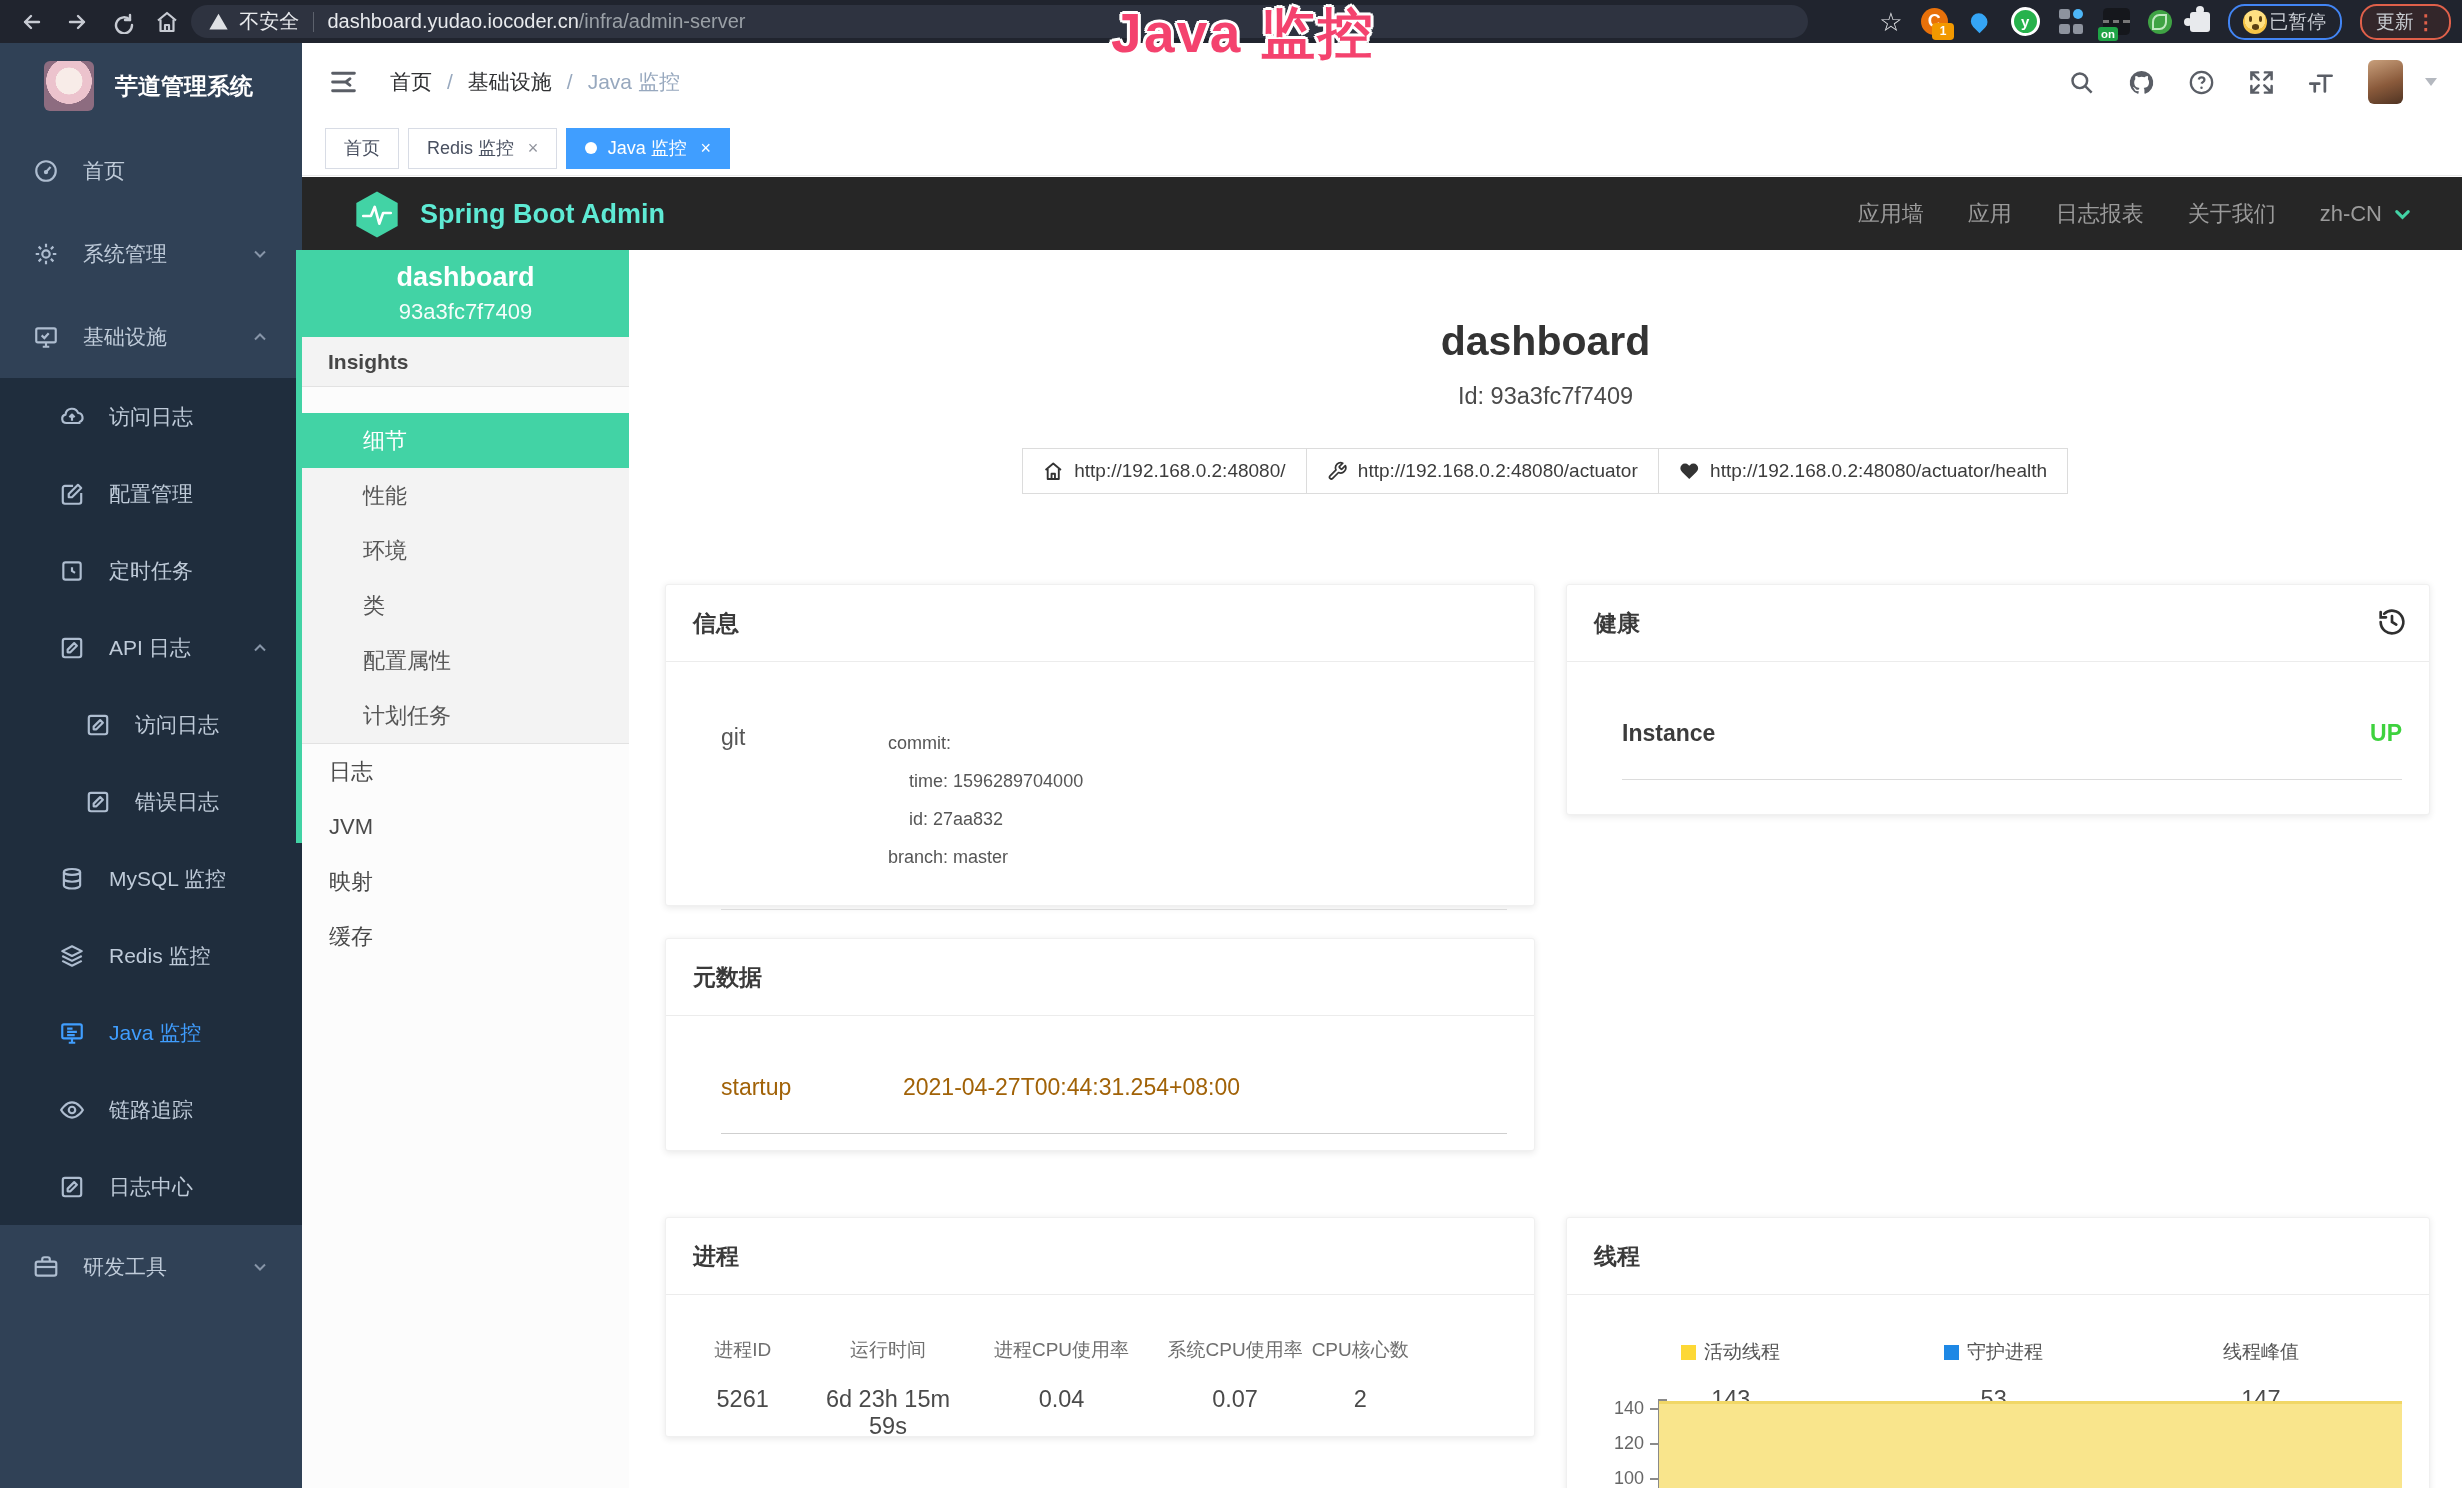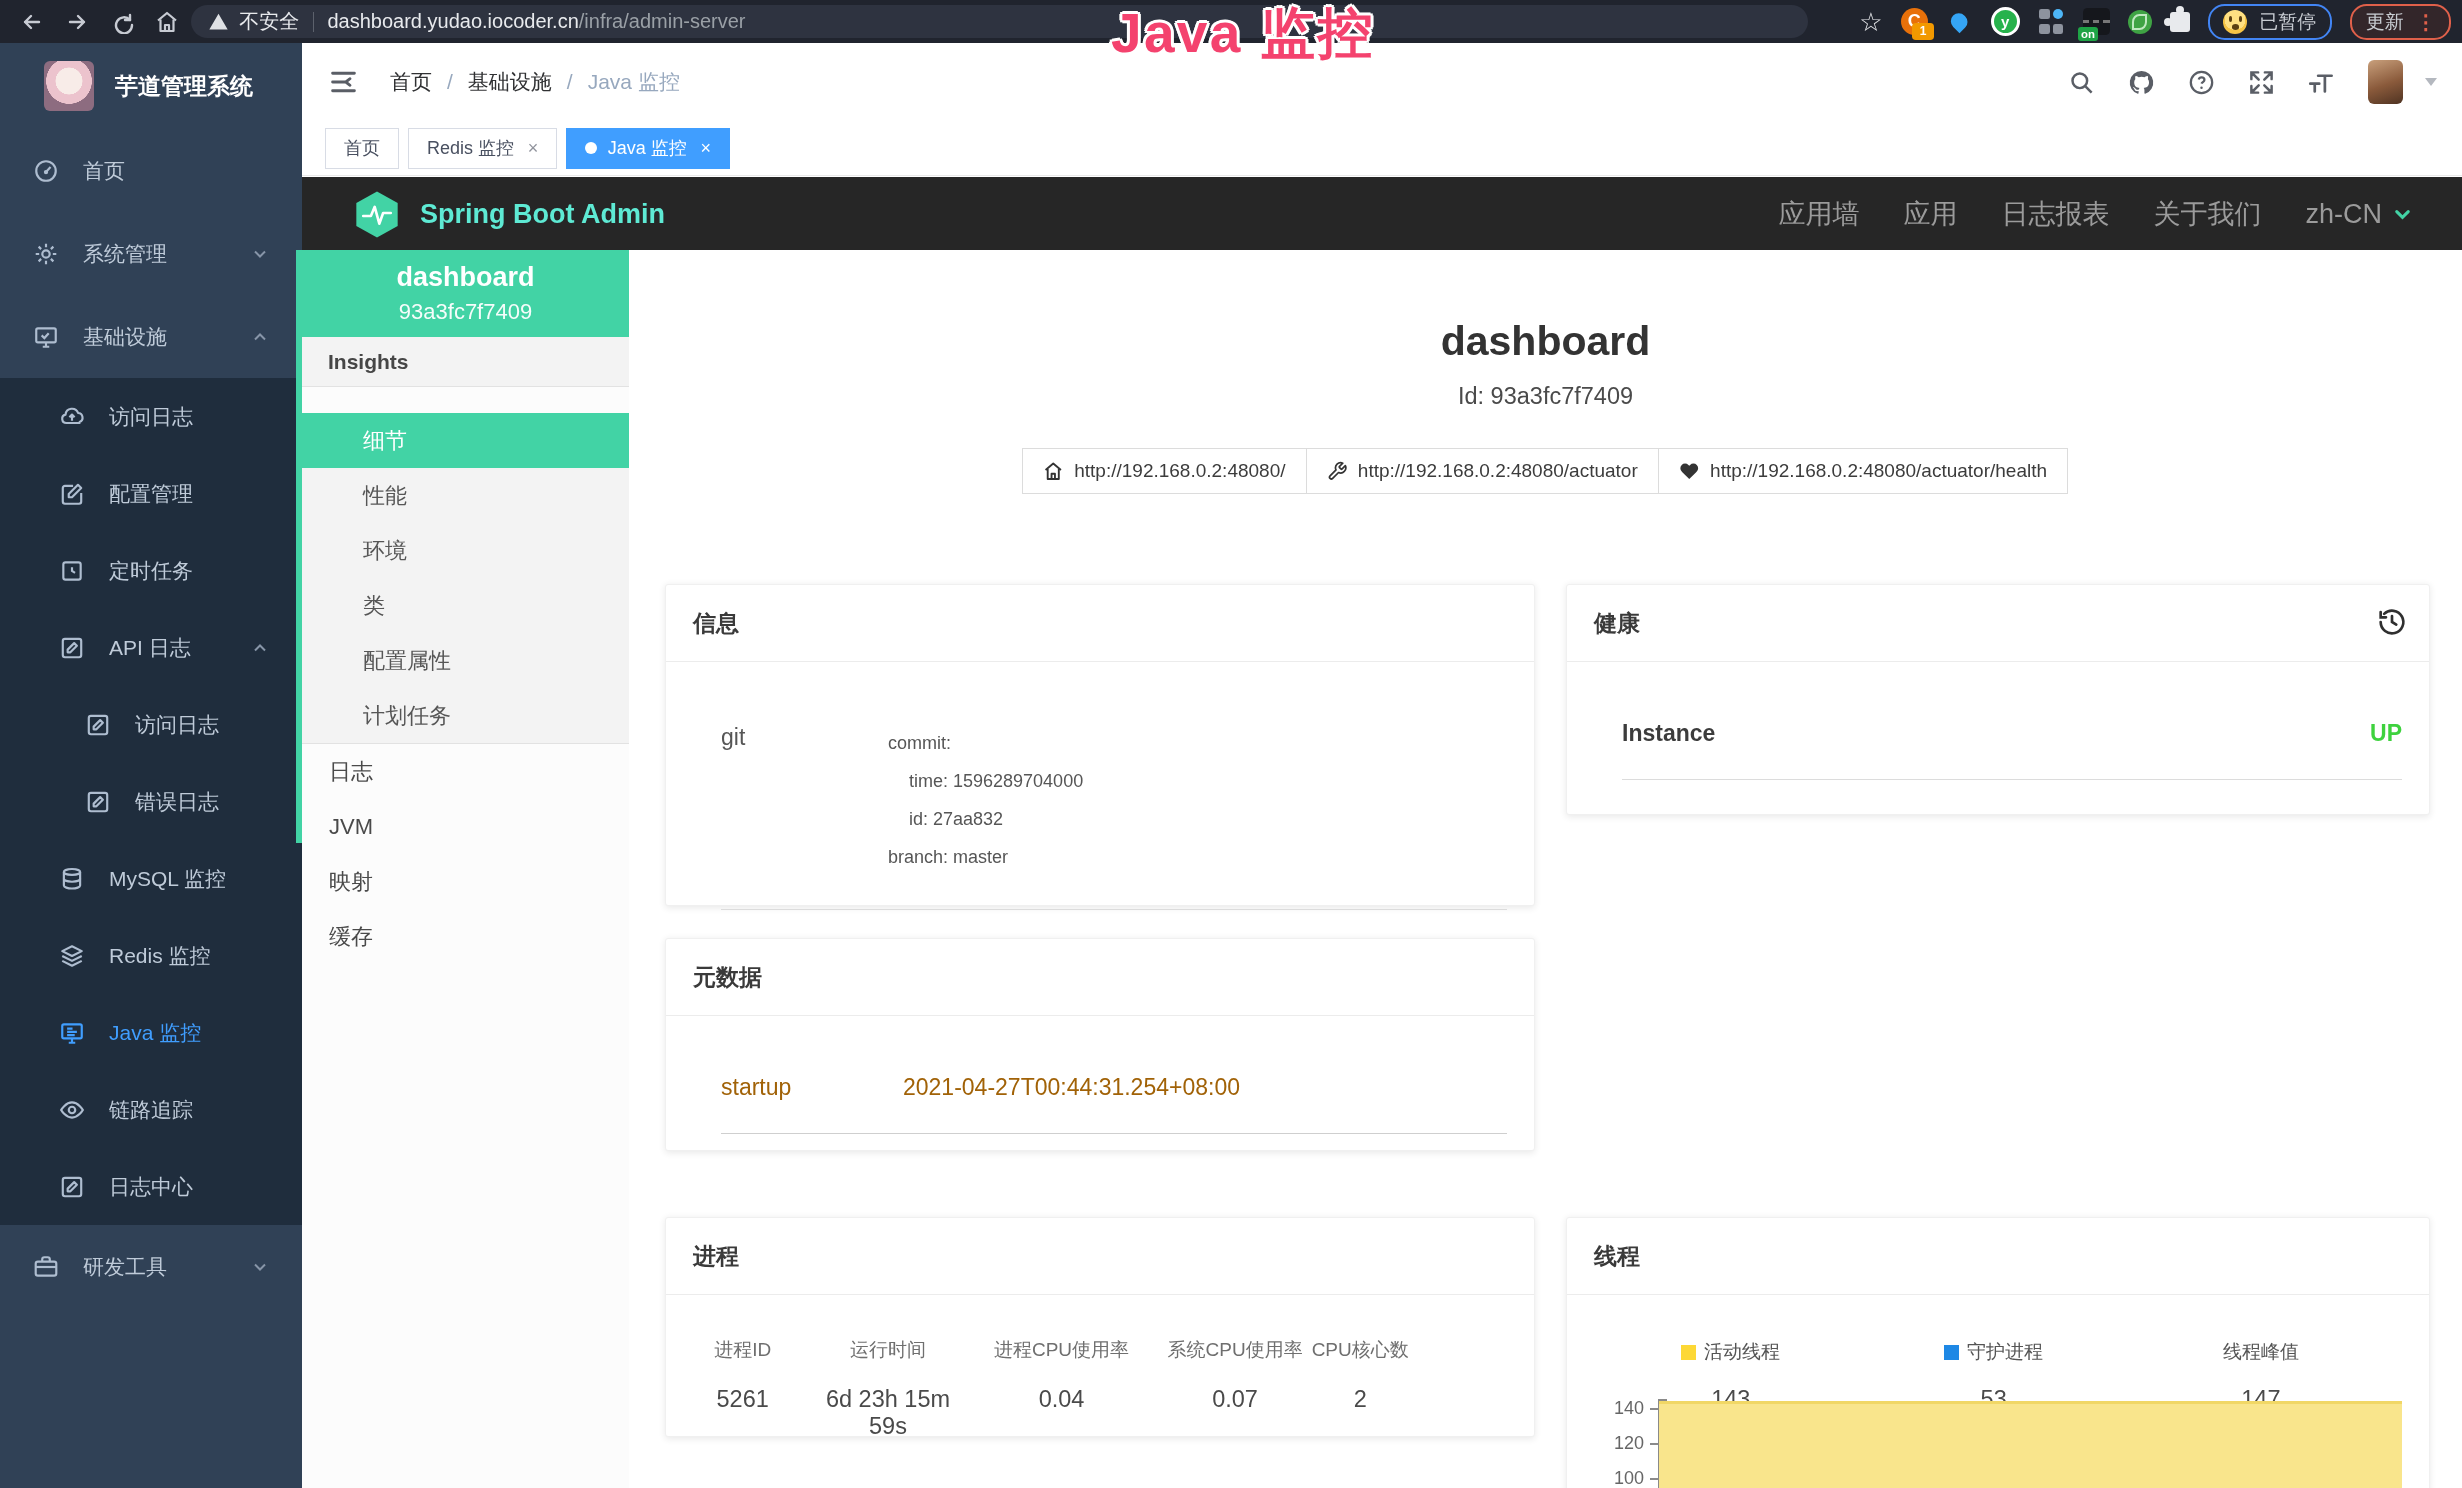"已暂停" .pill { gap: 12px -> 2px }
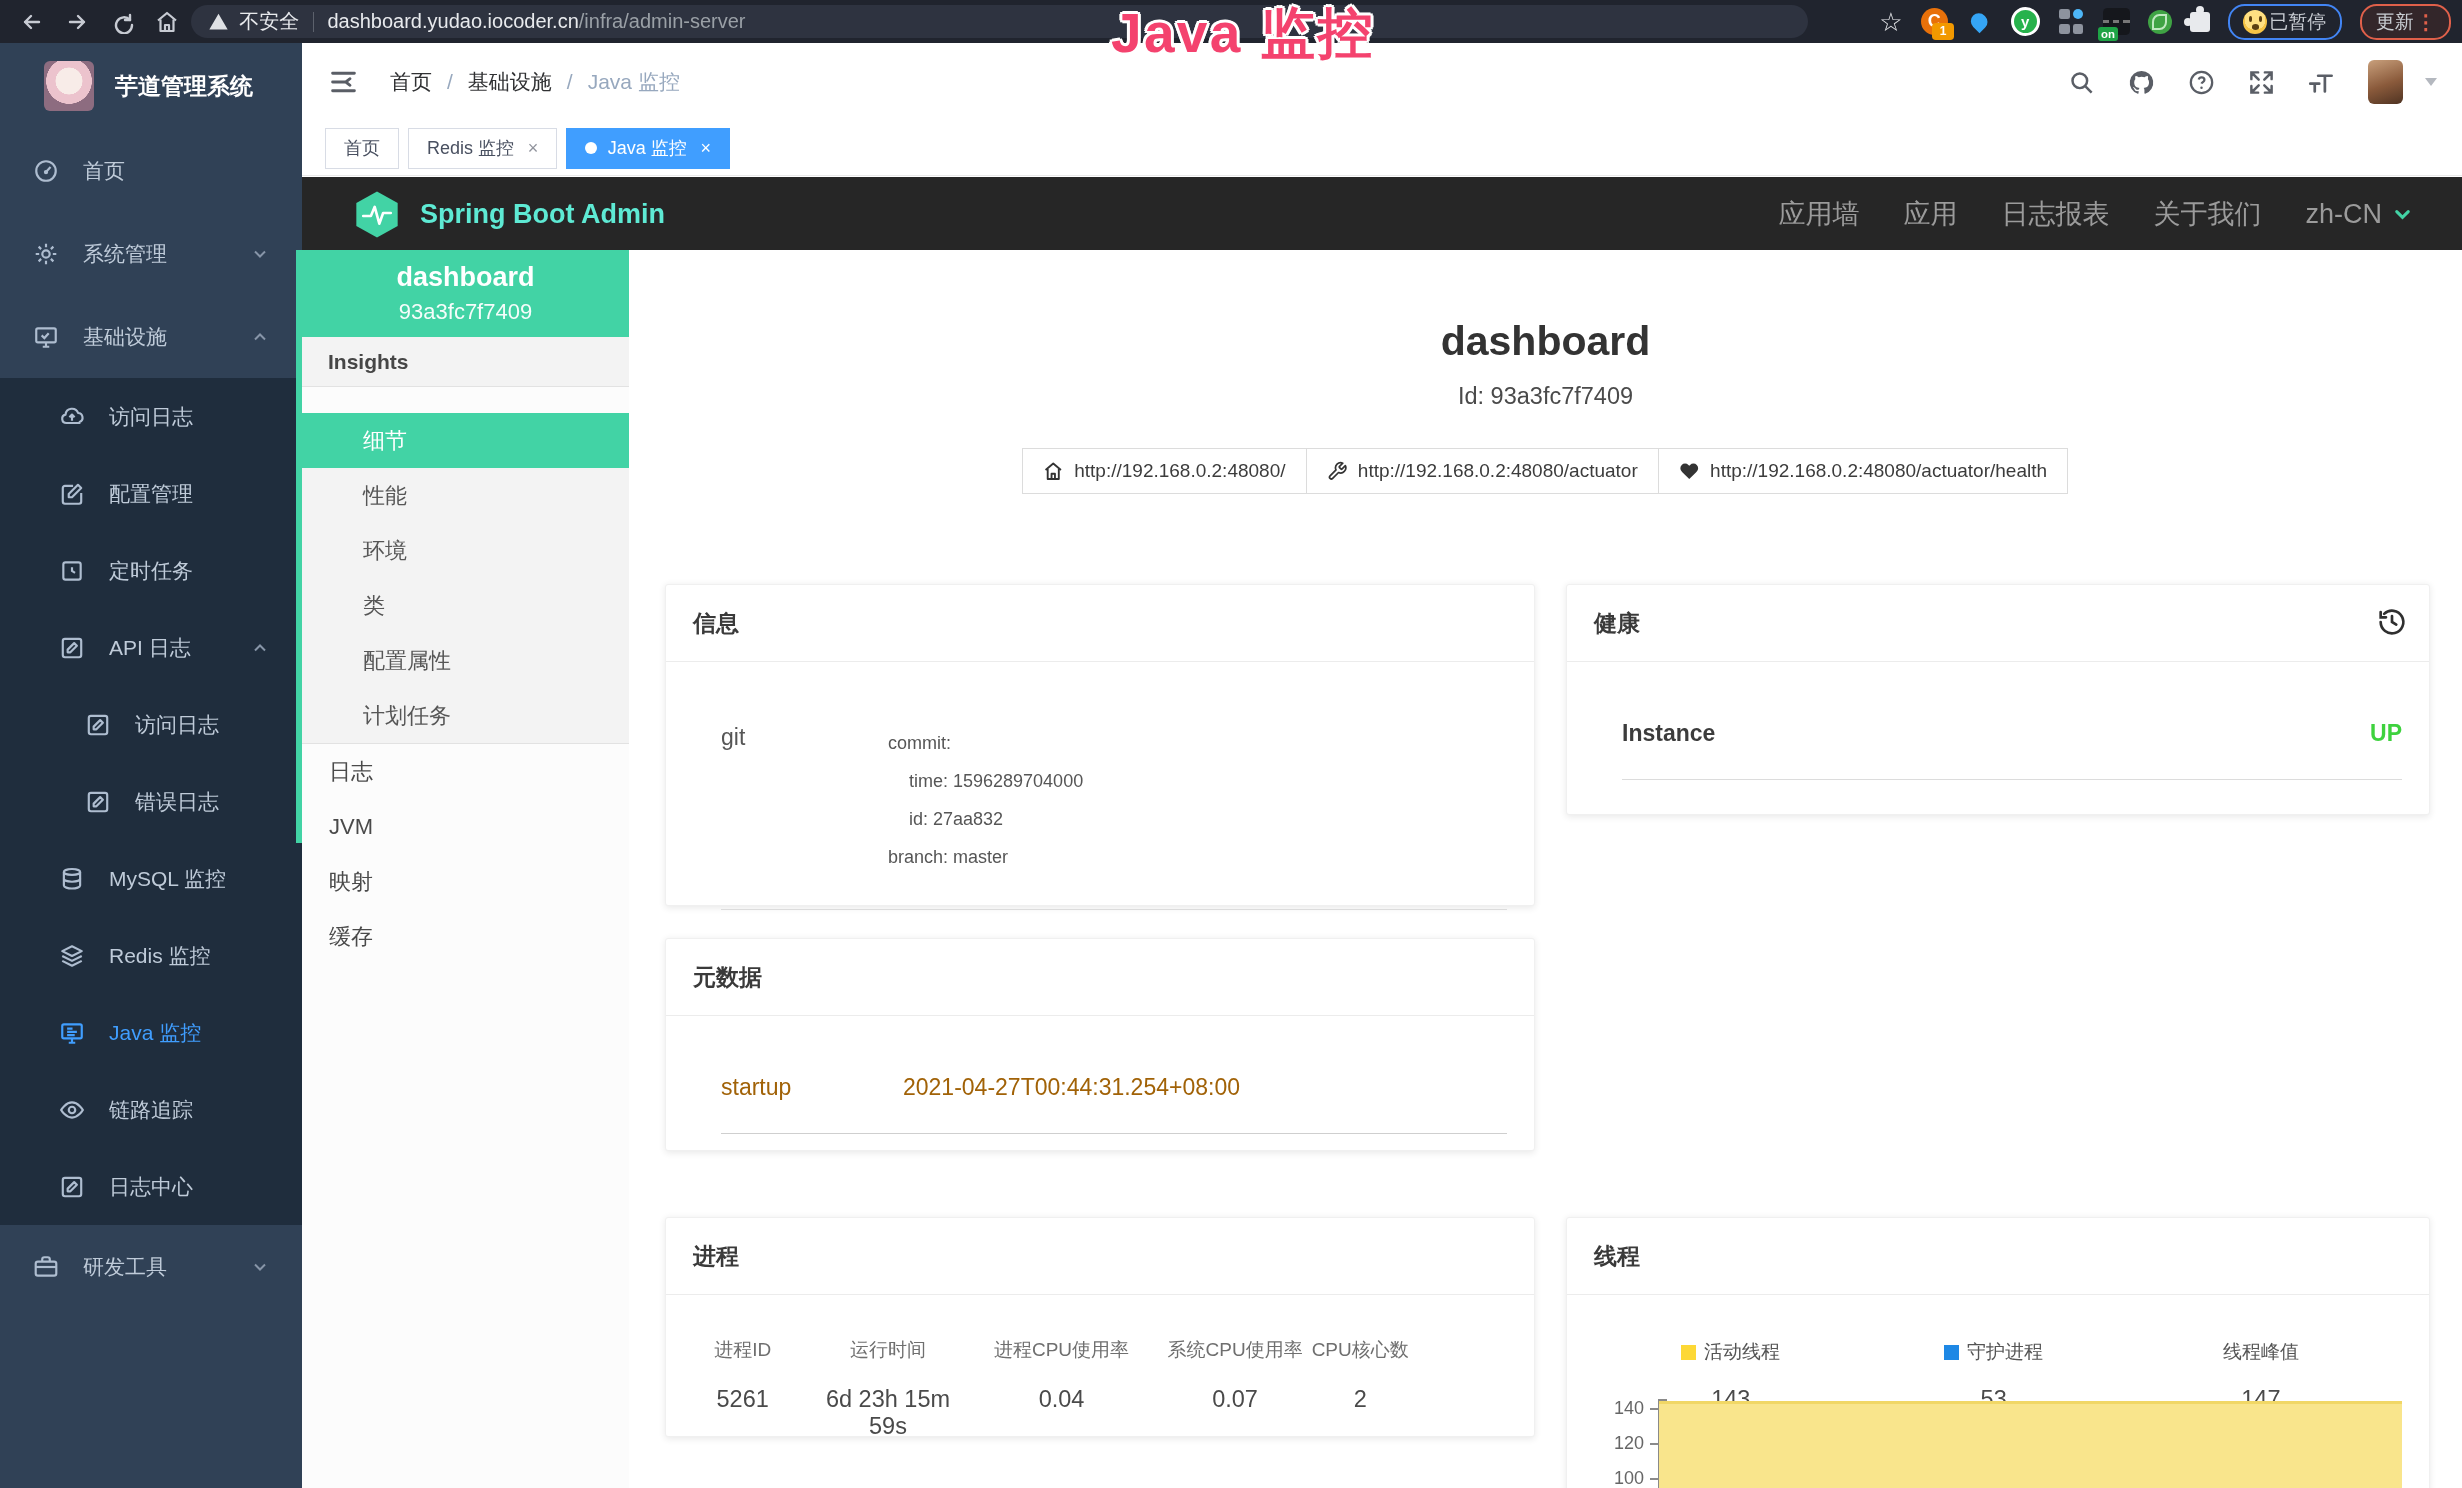"应用墙" .sba-nav { font-size: 27px -> 22px }
